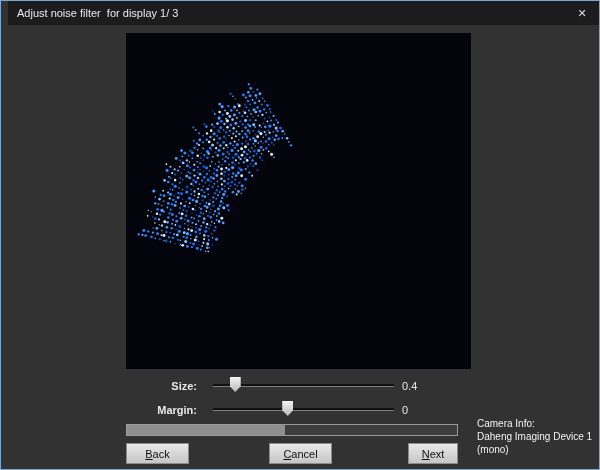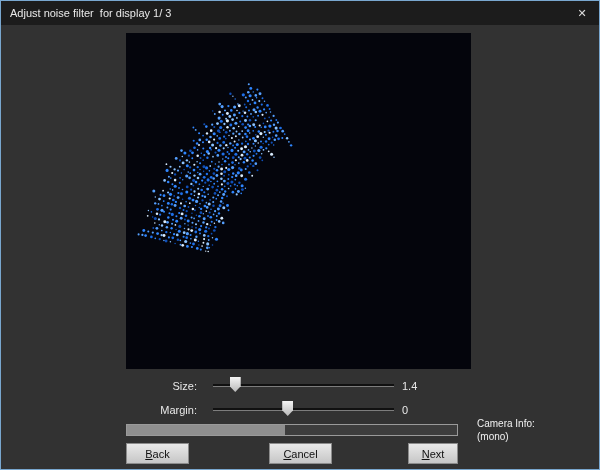"Adjust noise filter for display" .titlebar { left: 0 -> 7px }
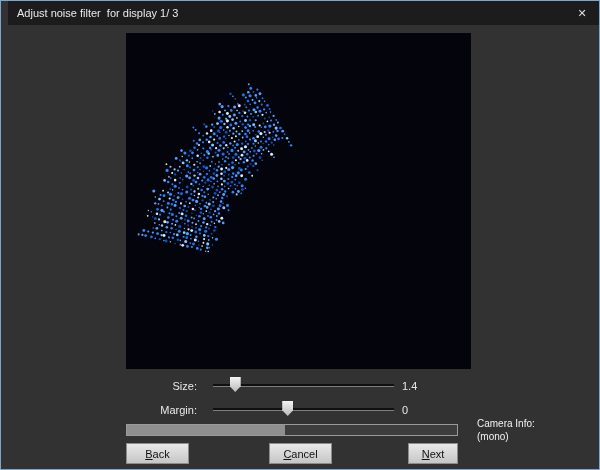"Size:" .ctl-label { font-weight: none -> bold }
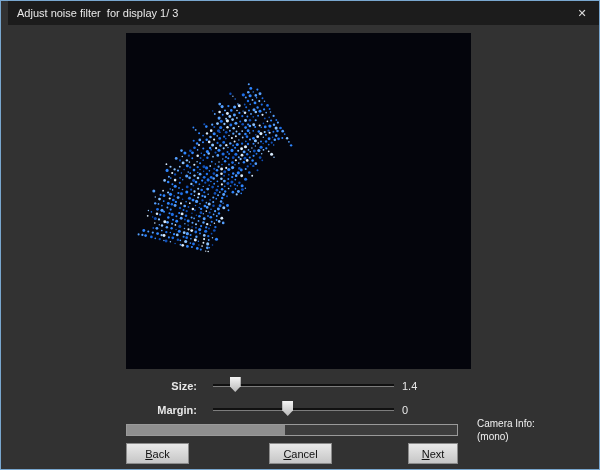"1.4" span.ctl-value { text: 1.4 -> 0.4 }
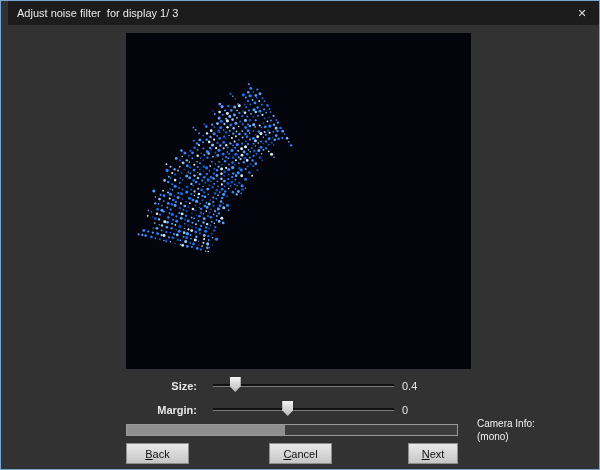"Daheng Imaging Device 1" div { html: none -> <div>Daheng Imaging Device 1</div> }
